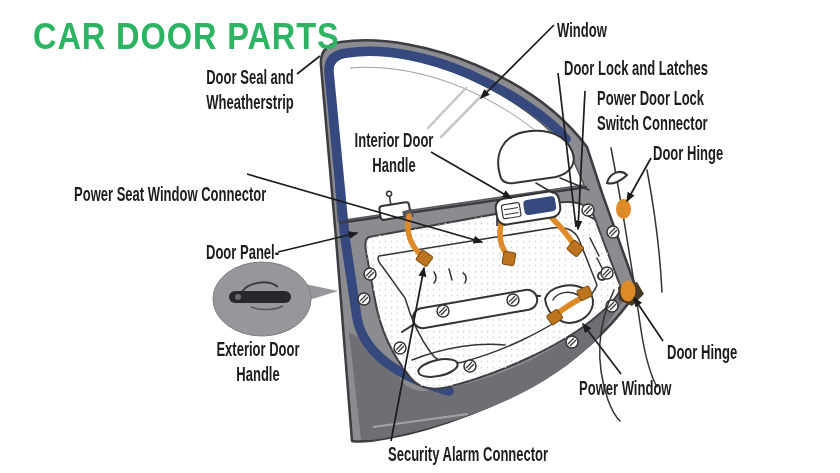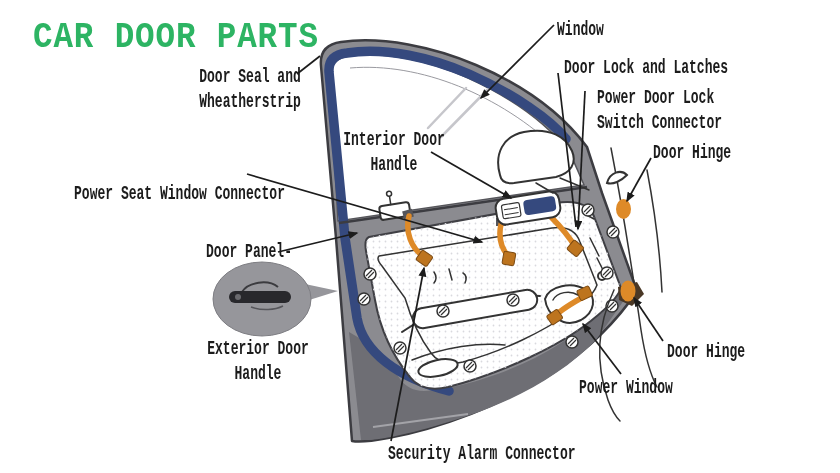"CAR DOOR PARTS" #stage { font-family: Liberation Mono, monospace -> Liberation Sans, sans-serif }
